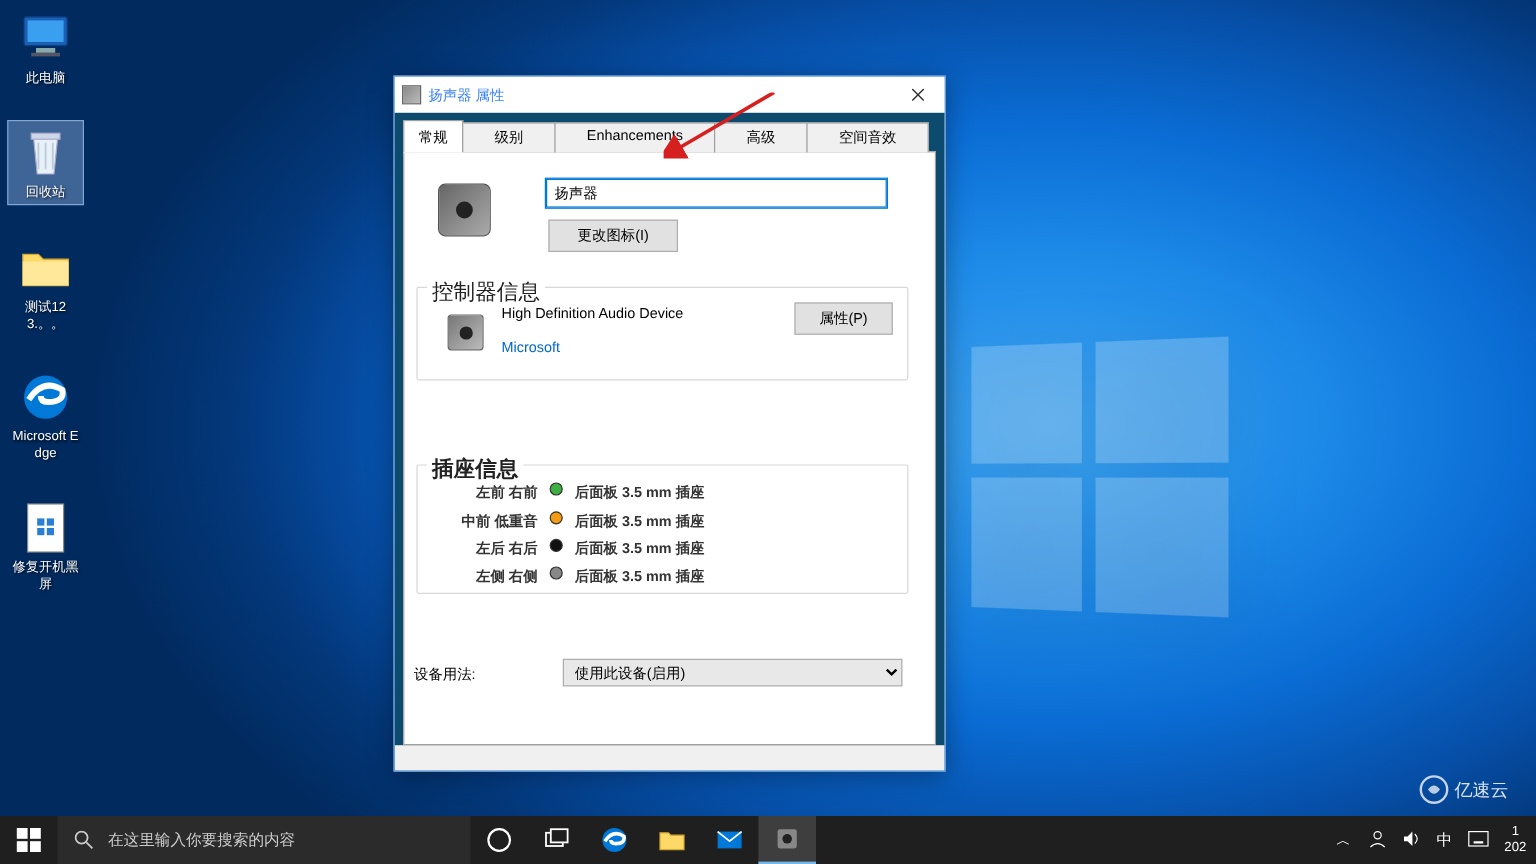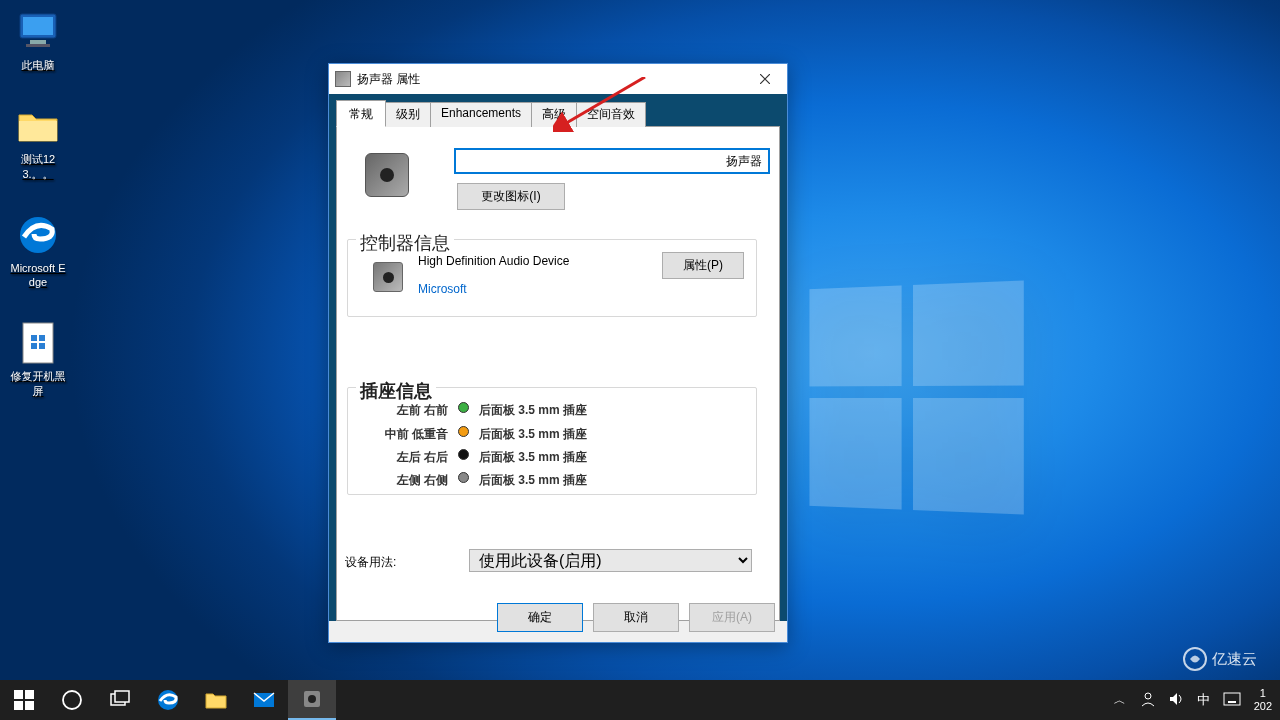"此电脑" .d-icon { text-decoration: underline -> none }
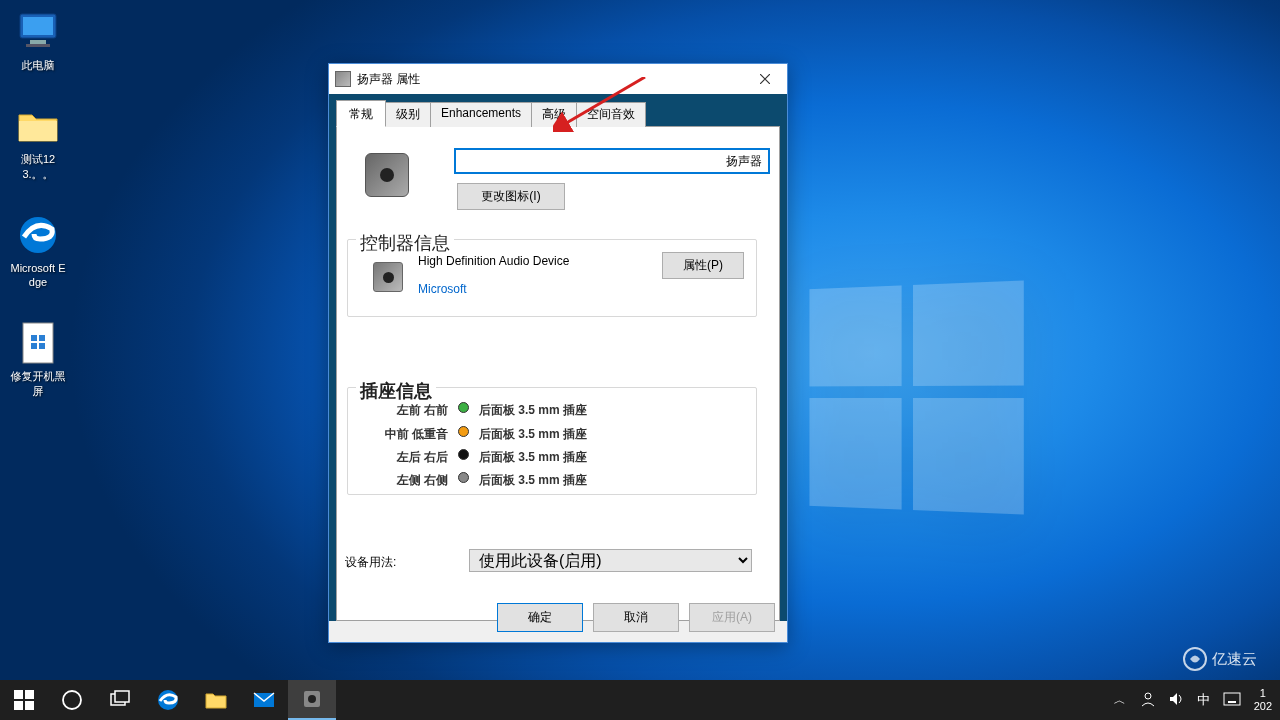"扬声器 属性" .titlebar .tb-title { color: #000000 -> #3b82f6 }
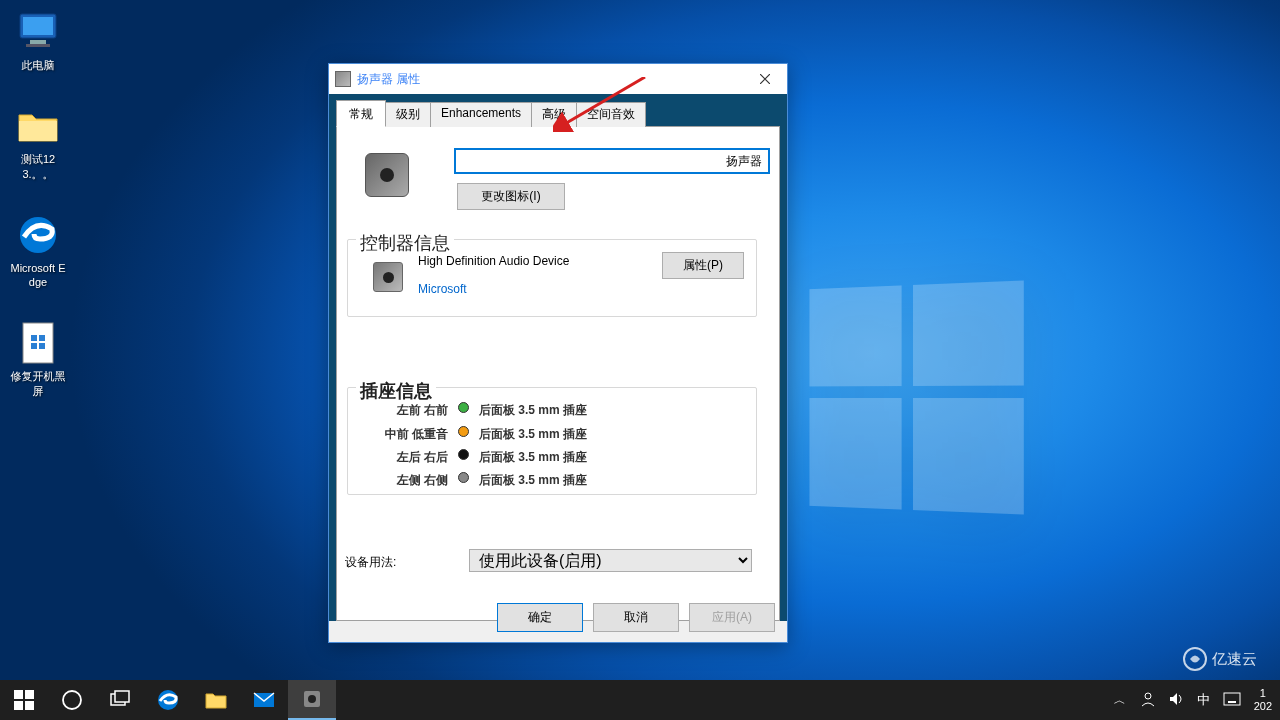"级别" .tab { padding: 3px 10px -> 3px 26px }
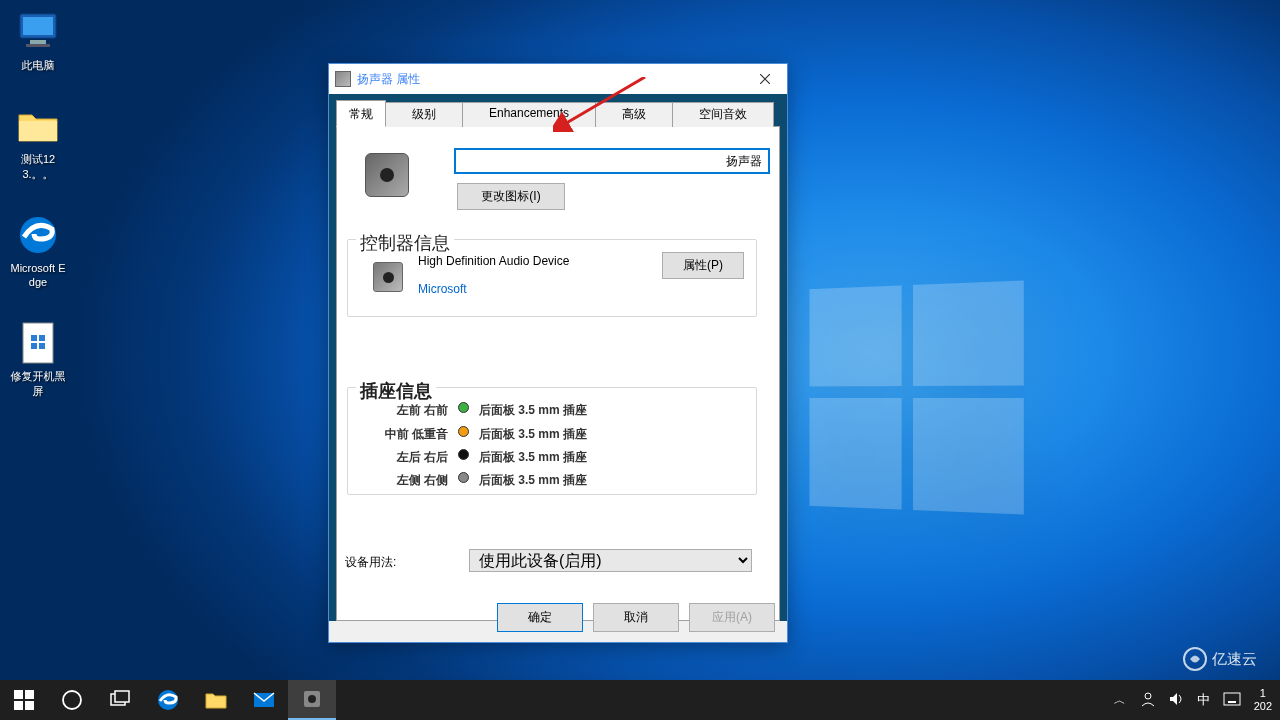"回收站" div.d-icon { html: none -> <div> <div> <svg> <path></path> <rect></rect> <path></path> </svg> </div> <div>回收站</div> </div> }
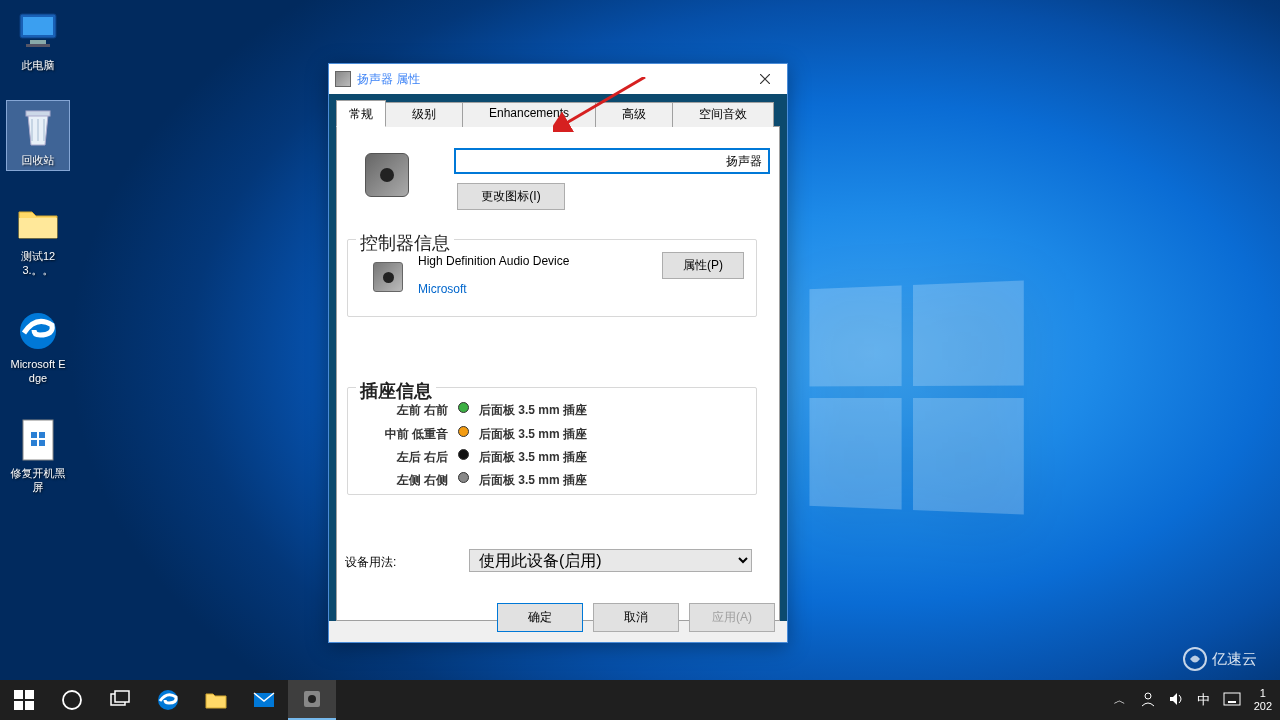"扬声器" .name-input { text-align: right -> none; width: 314px -> 284px }
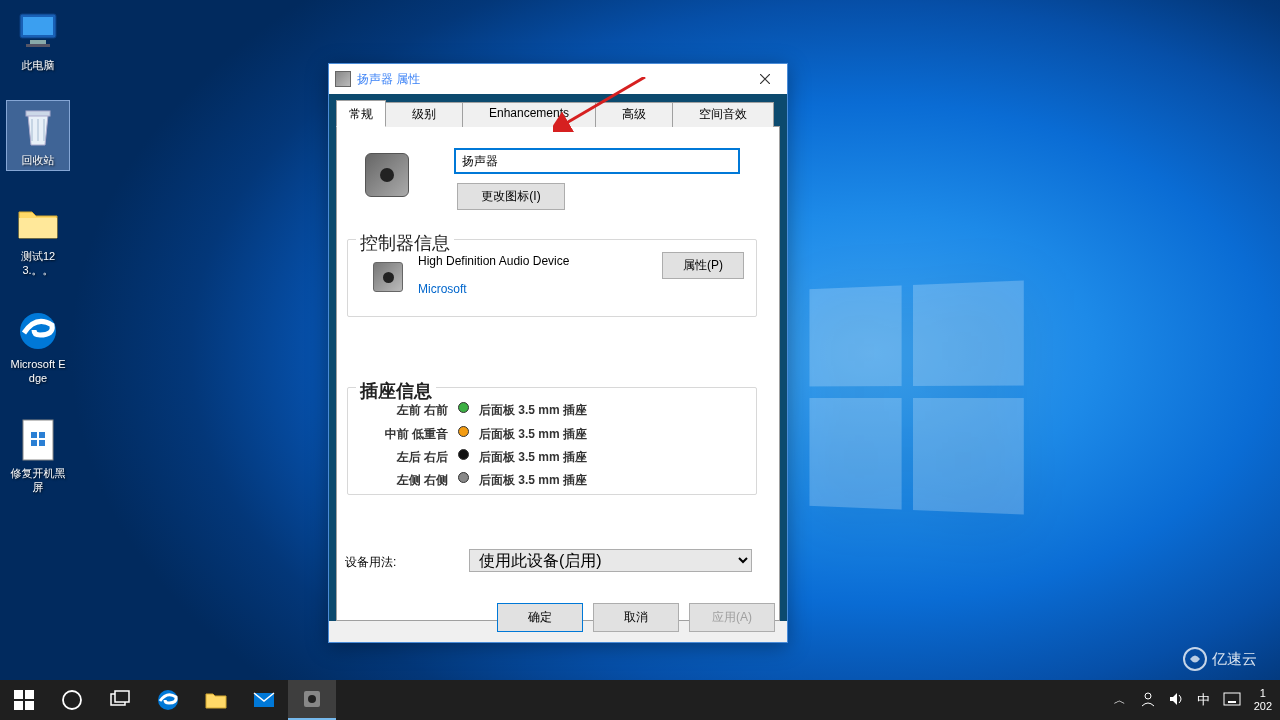"使用此设备(启用)" .usage-sel { font-size: 16px -> 12px }
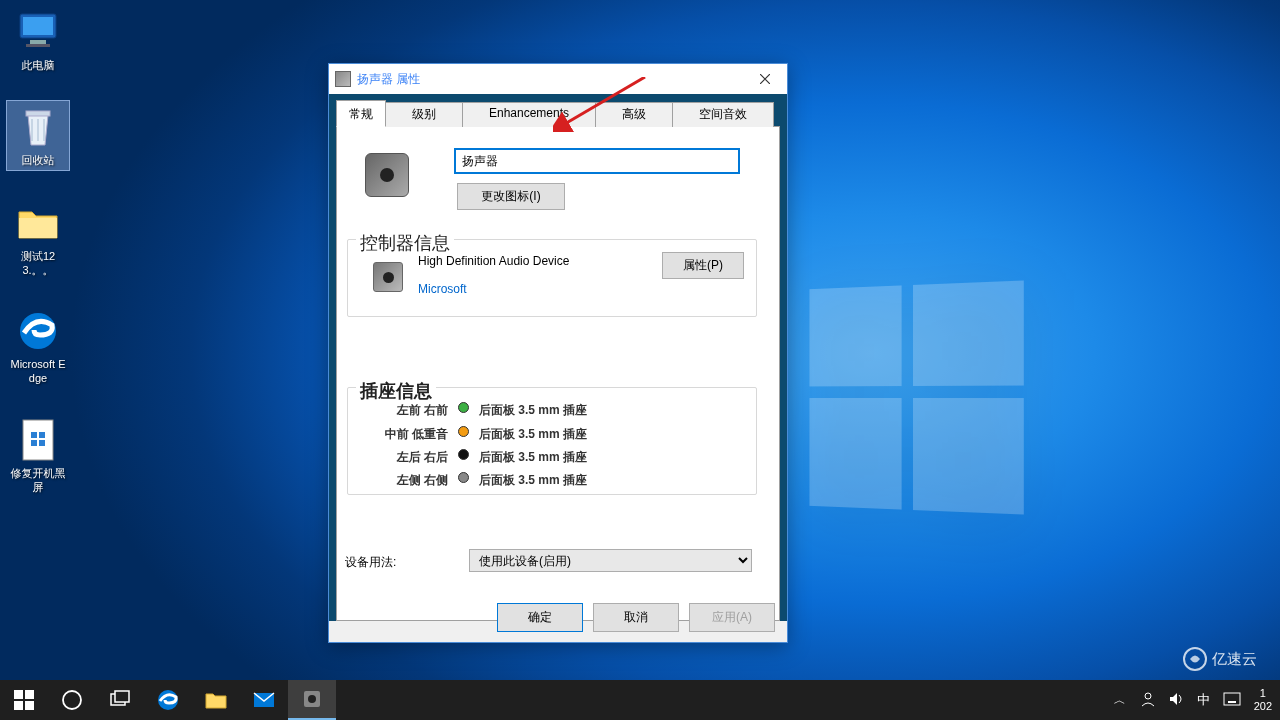"确定" div.dlg-btns { html: <div> <button>确定</button> <button>取消</button> <button>应用(A)</button> </div> -> none }
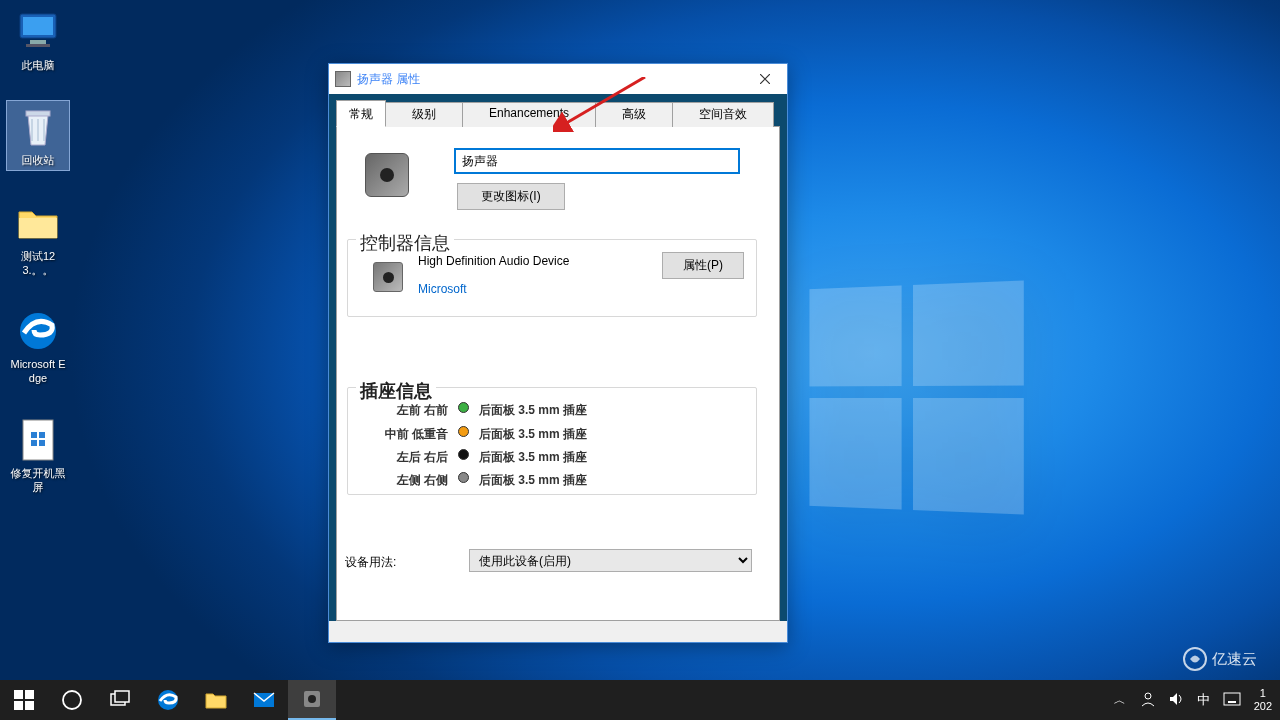"在这里输入你要搜索的内容" div.search-box { html: none -> <div> <svg> <circle></circle> <line></line> </svg> <span>在这里输入你要搜索的内容</span> </div> }
